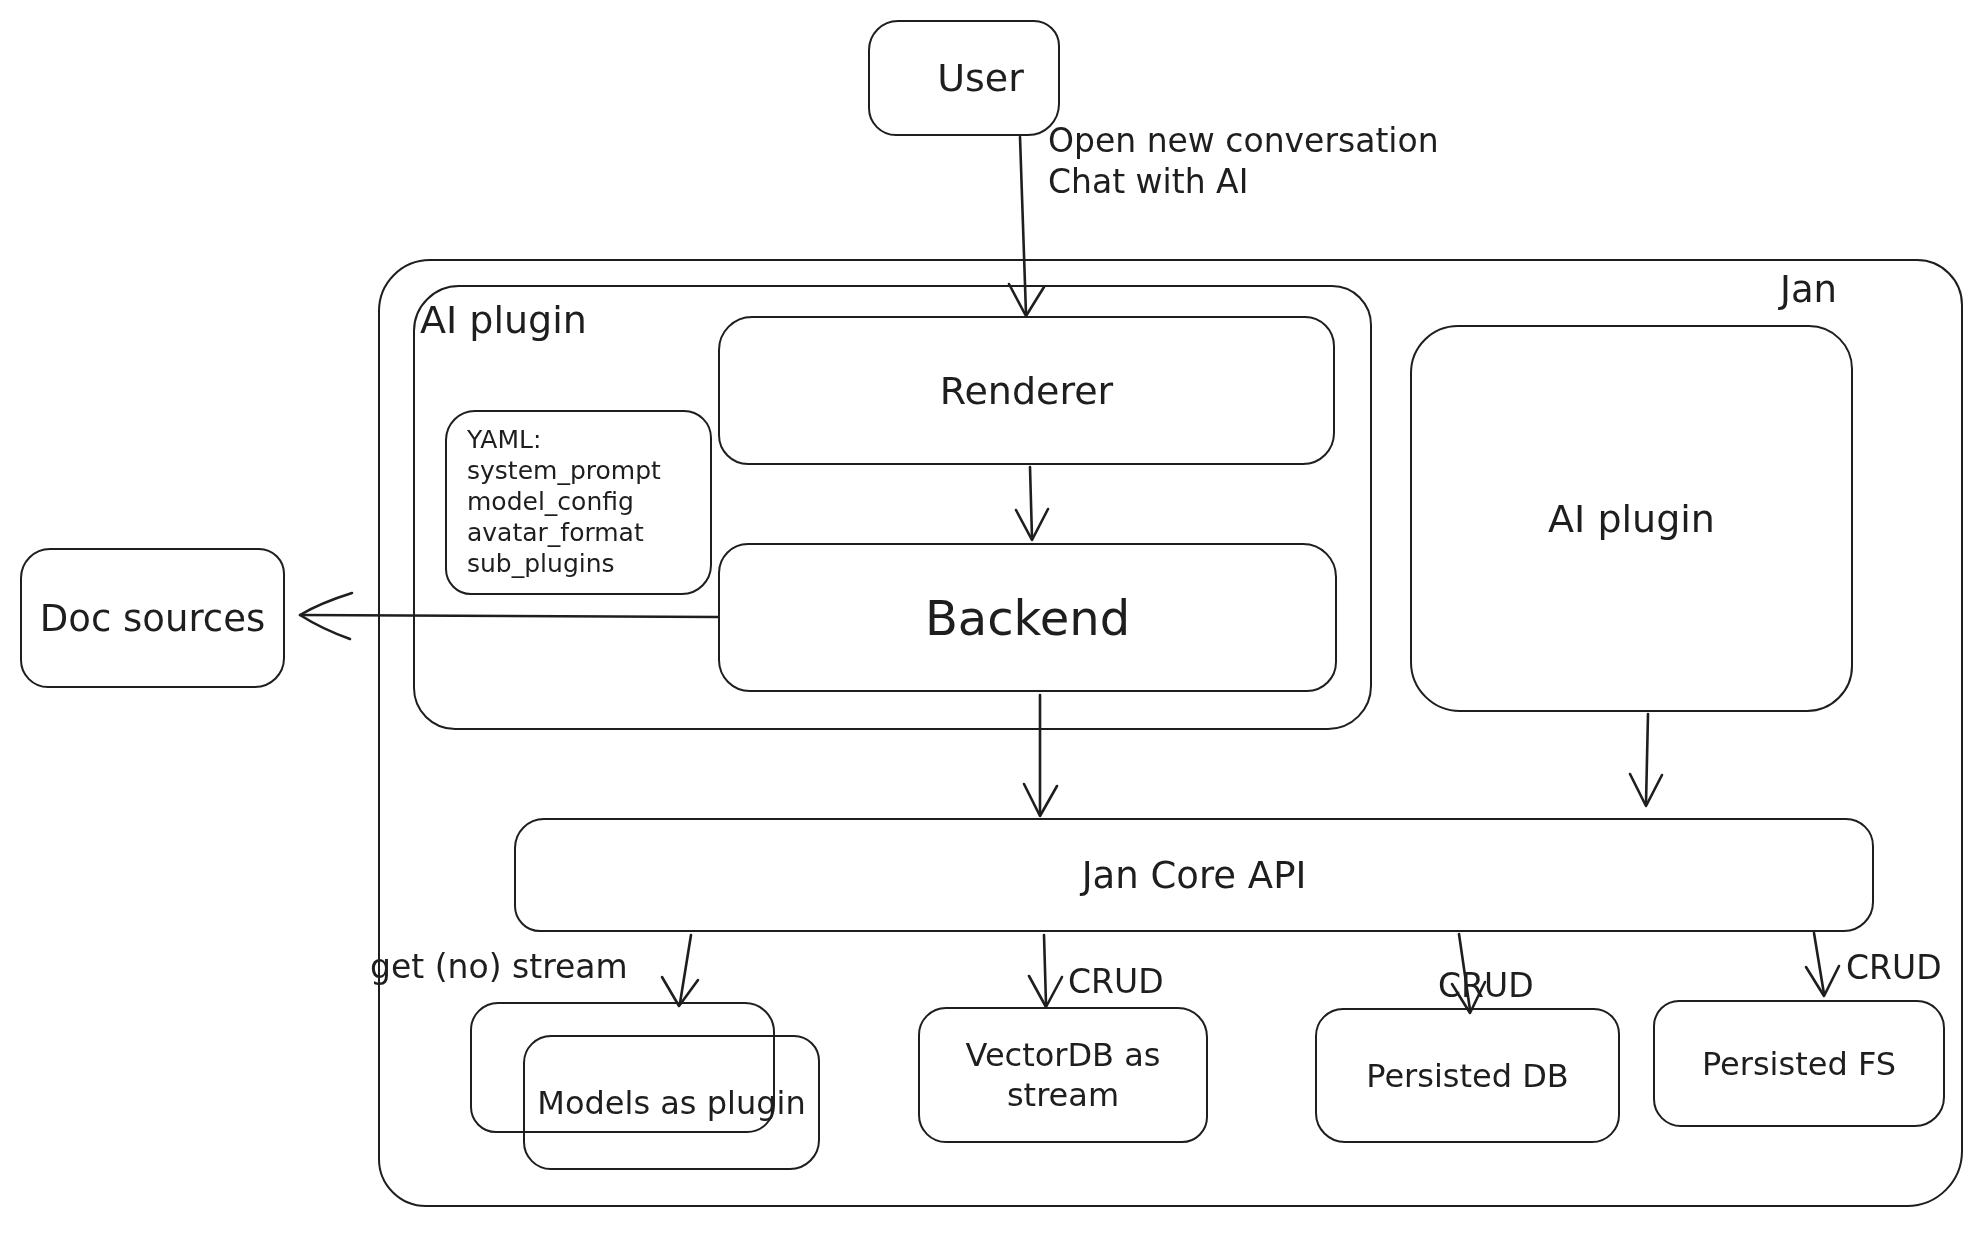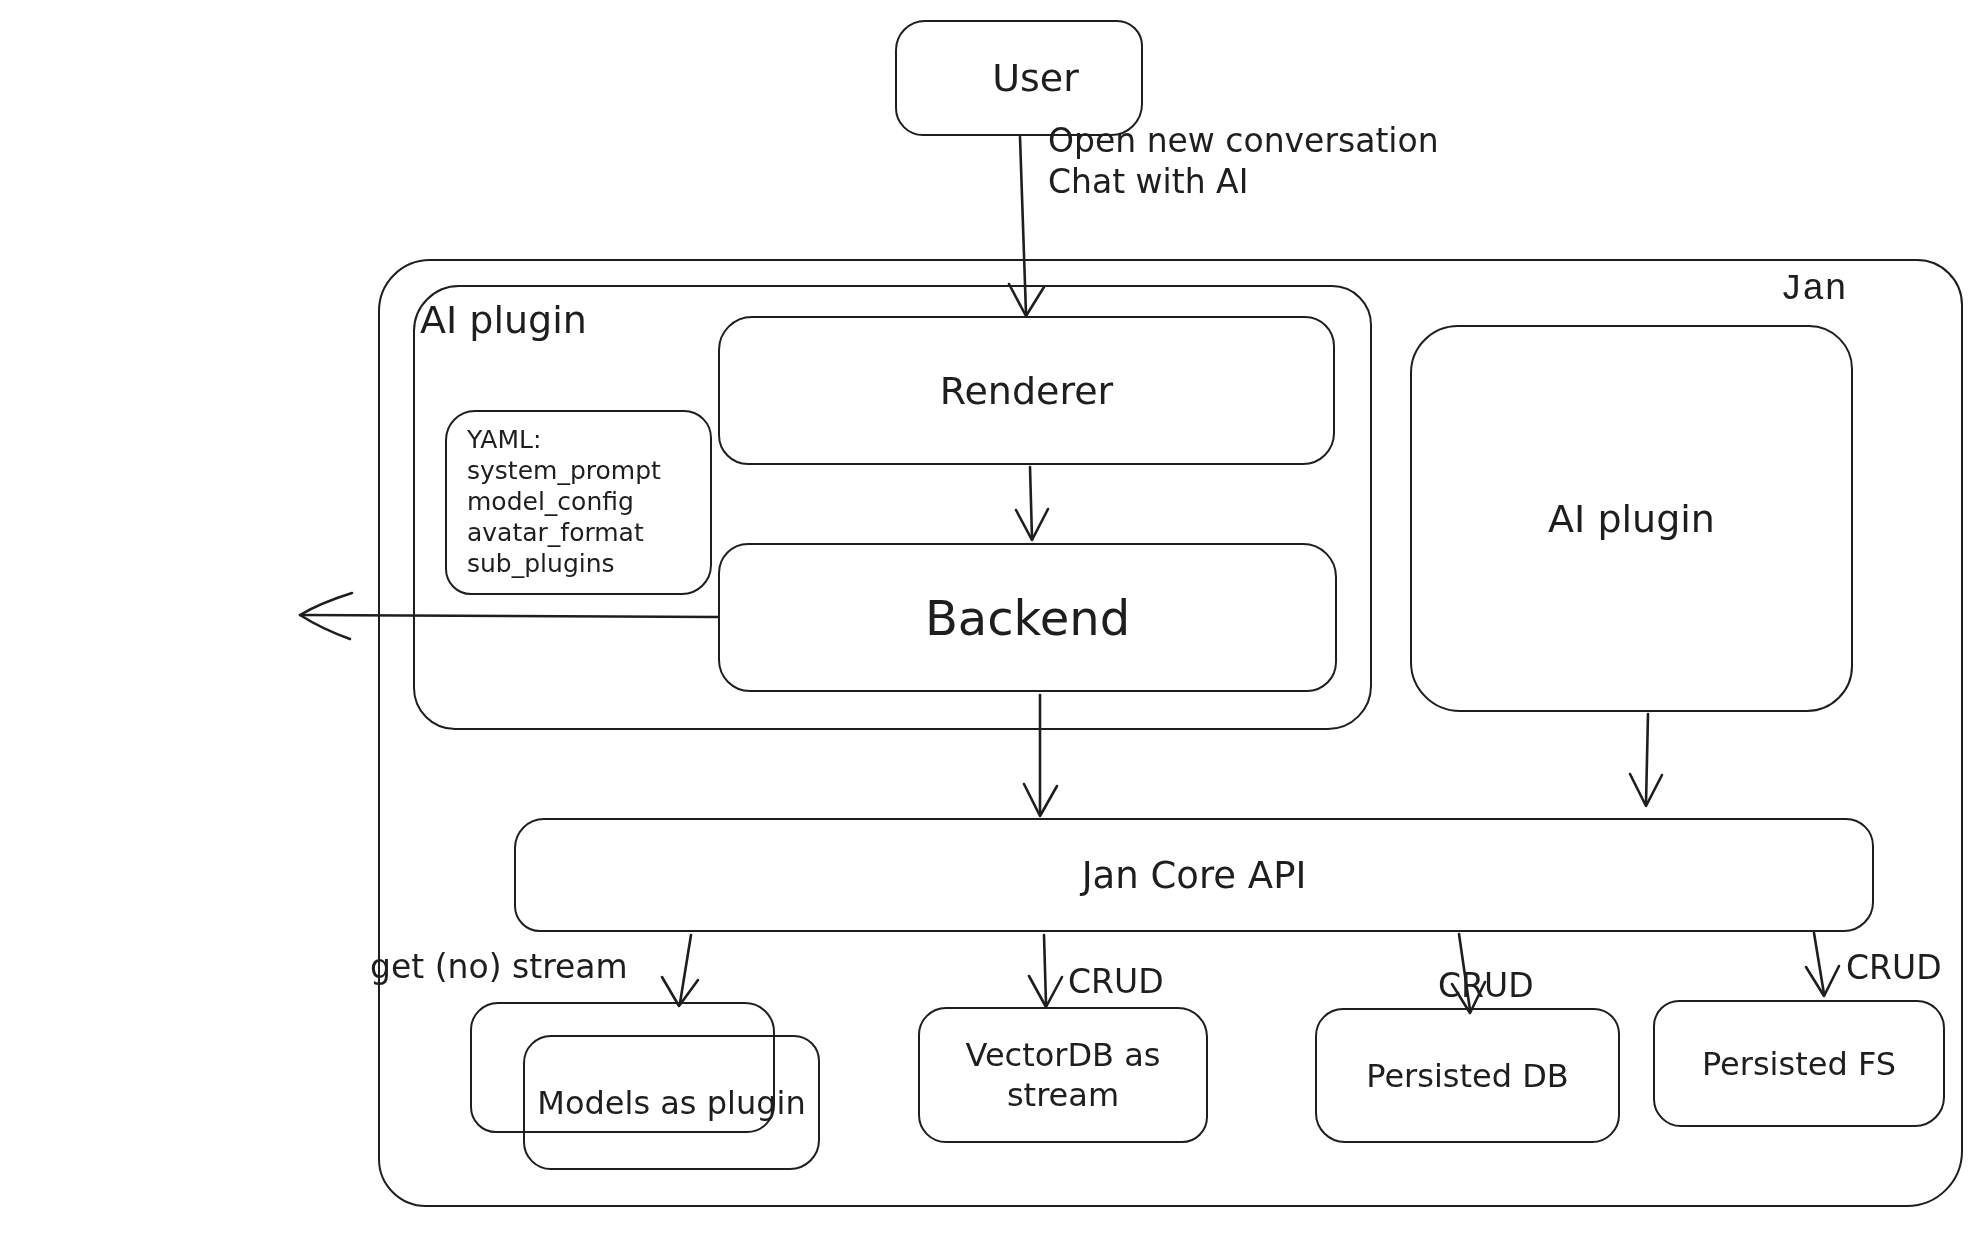"User" .user { left: 895px -> 868px; width: 248px -> 192px }
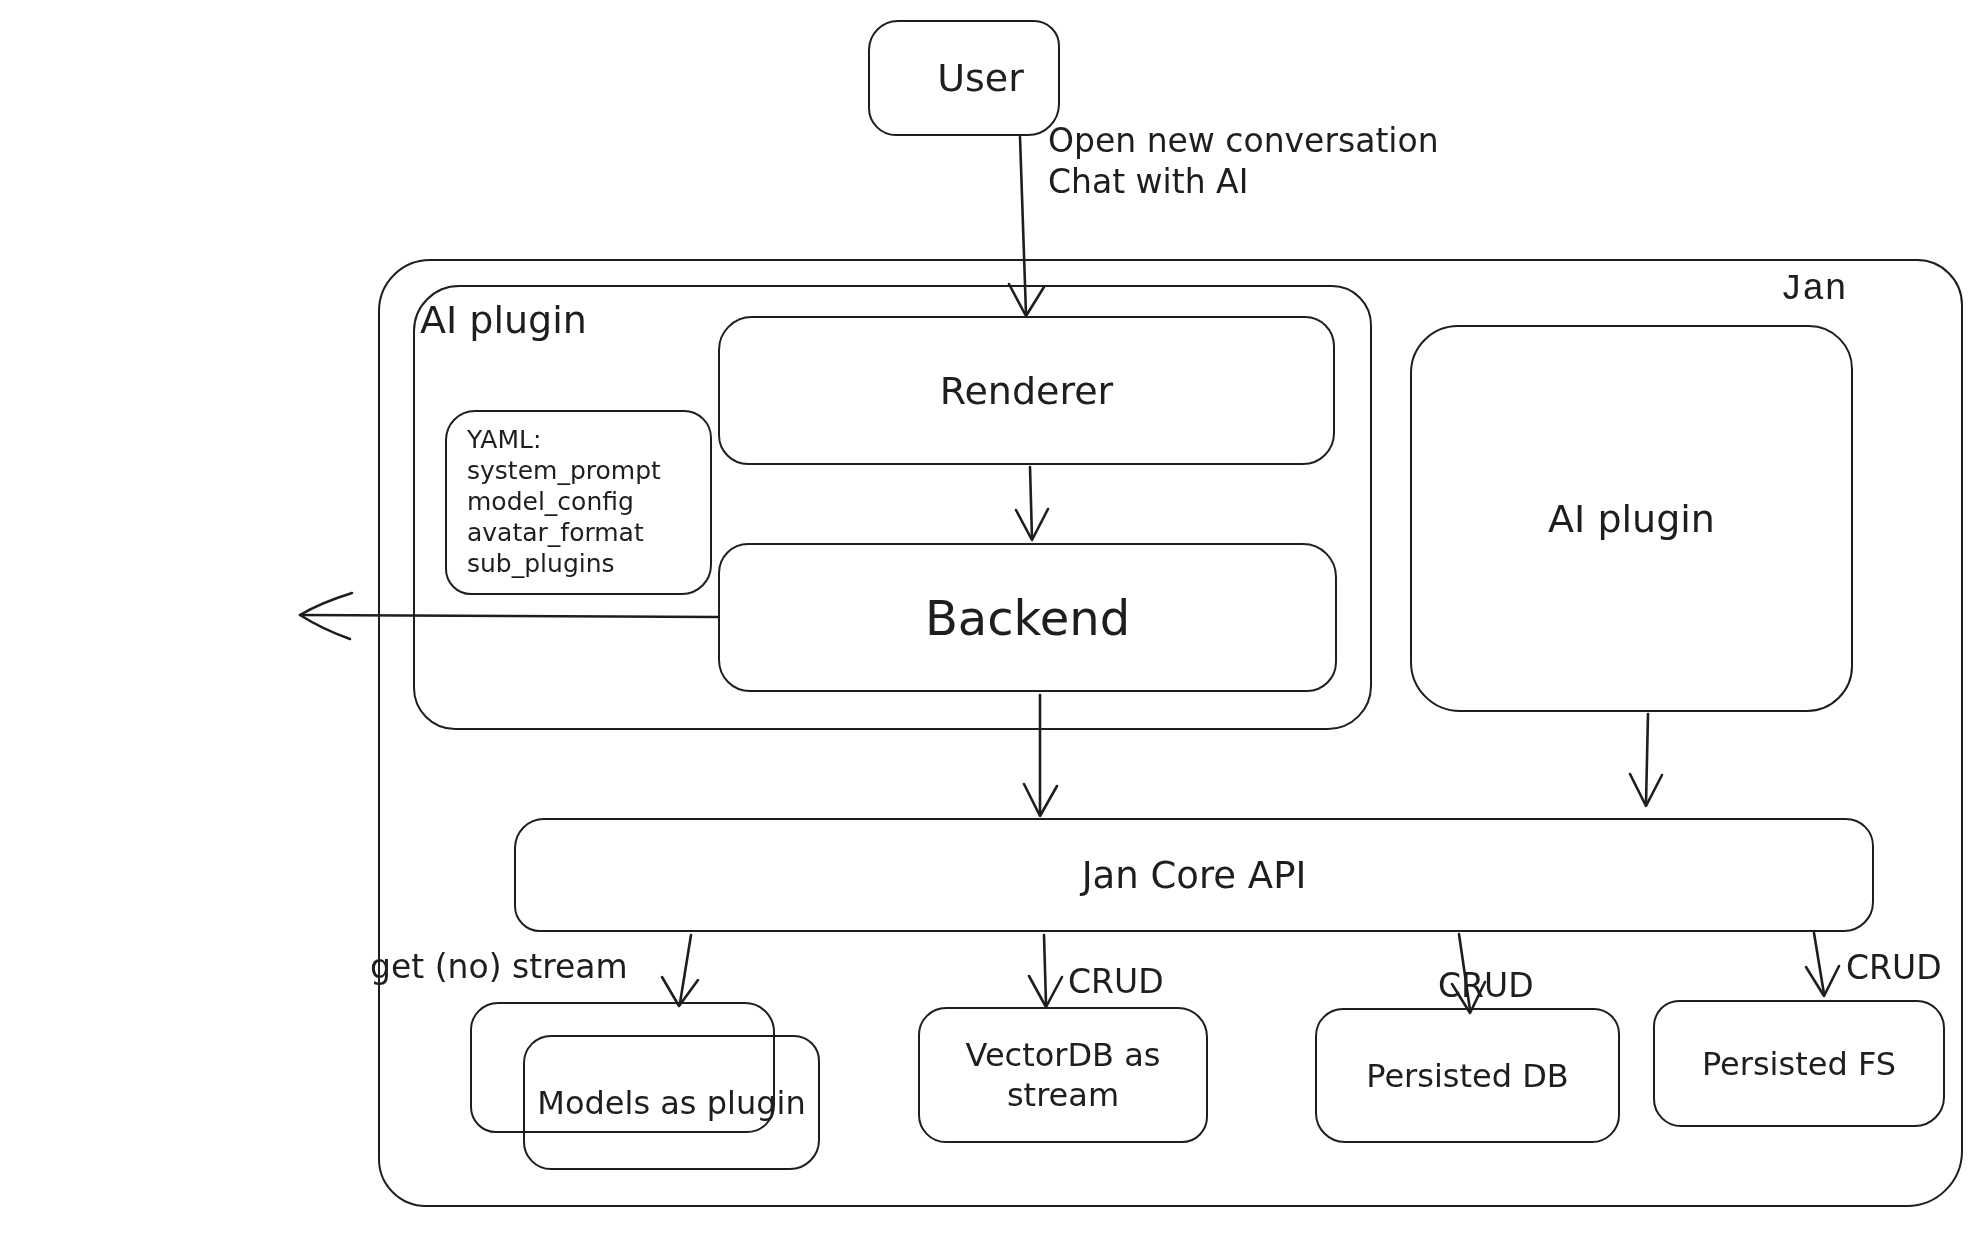"Jan" .jan-label { font-family: Liberation Mono, monospace -> none }
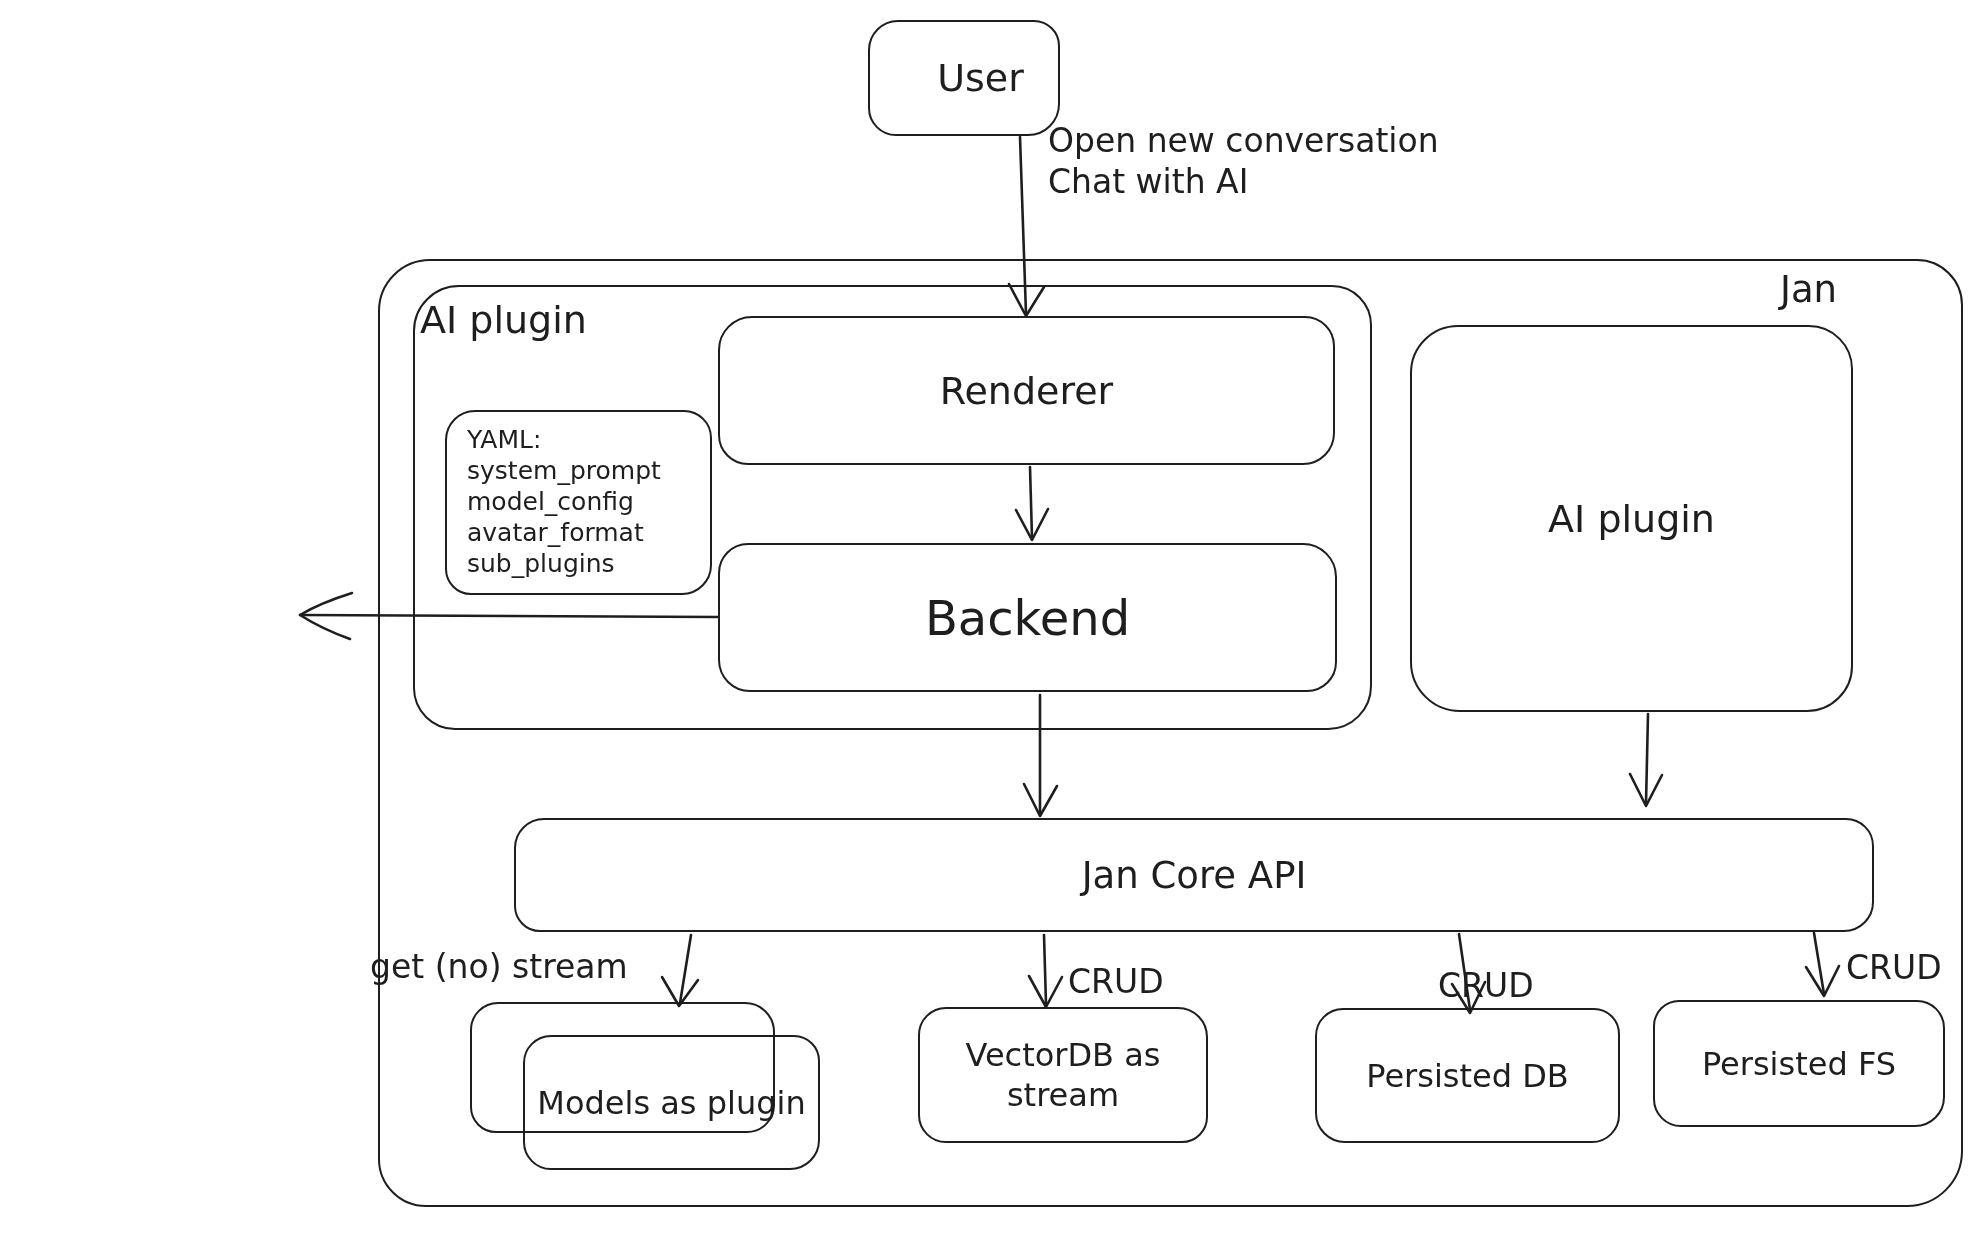"Doc sources" div.node { html: none -> <div>Doc sources</div> }
